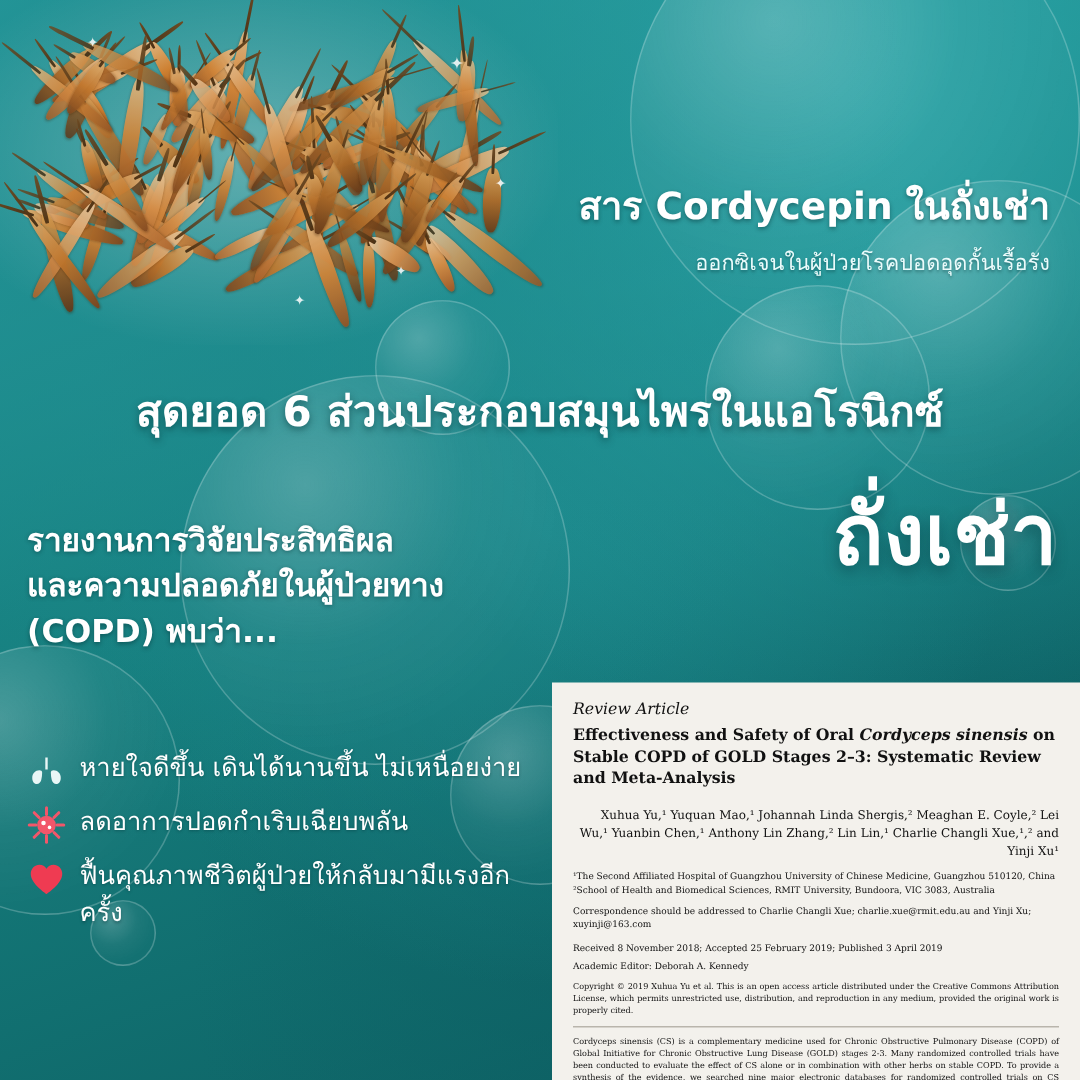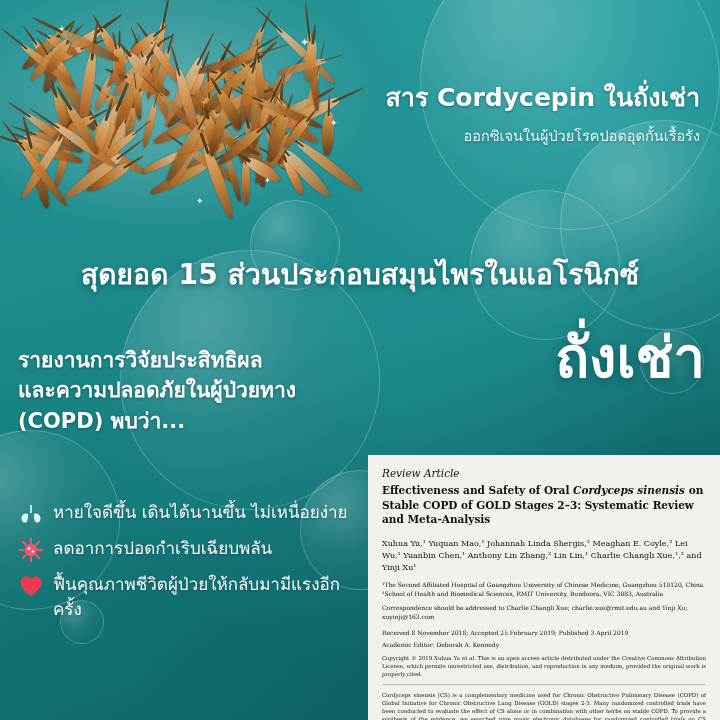"สาร Cordycepin ในถั่งเช่า" #head-right .h1 { margin-top: none -> 40px }
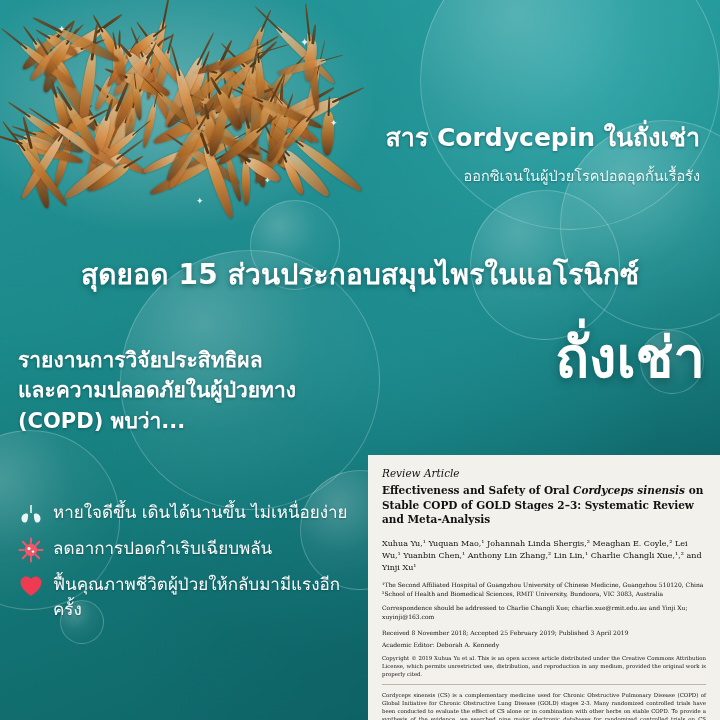"สุดยอด 15 ส่วนประกอบสมุนไพรในแอโรนิกซ์" div { text: 15 -> 6 }
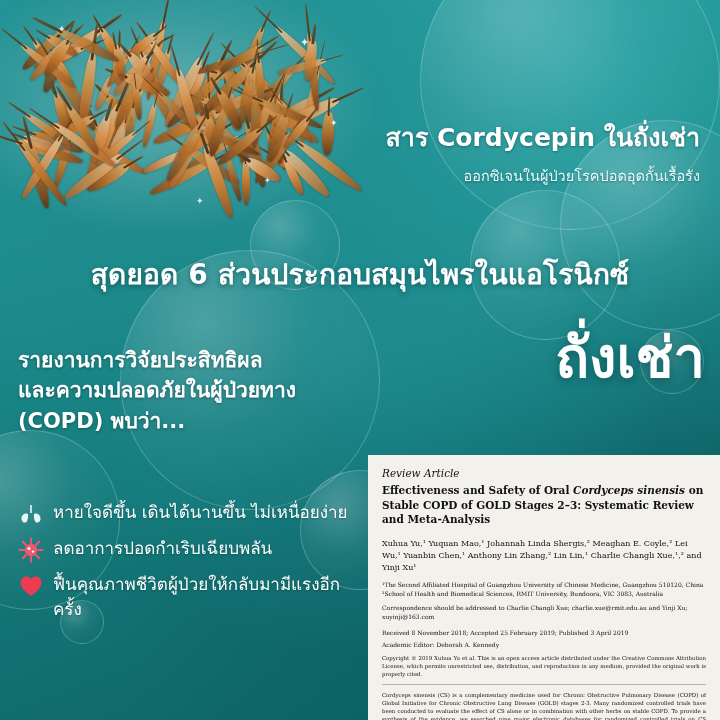"Xuhua Yu,¹ Yuquan Mao,¹ Johannah" #paper .authors { text-align: none -> right }
